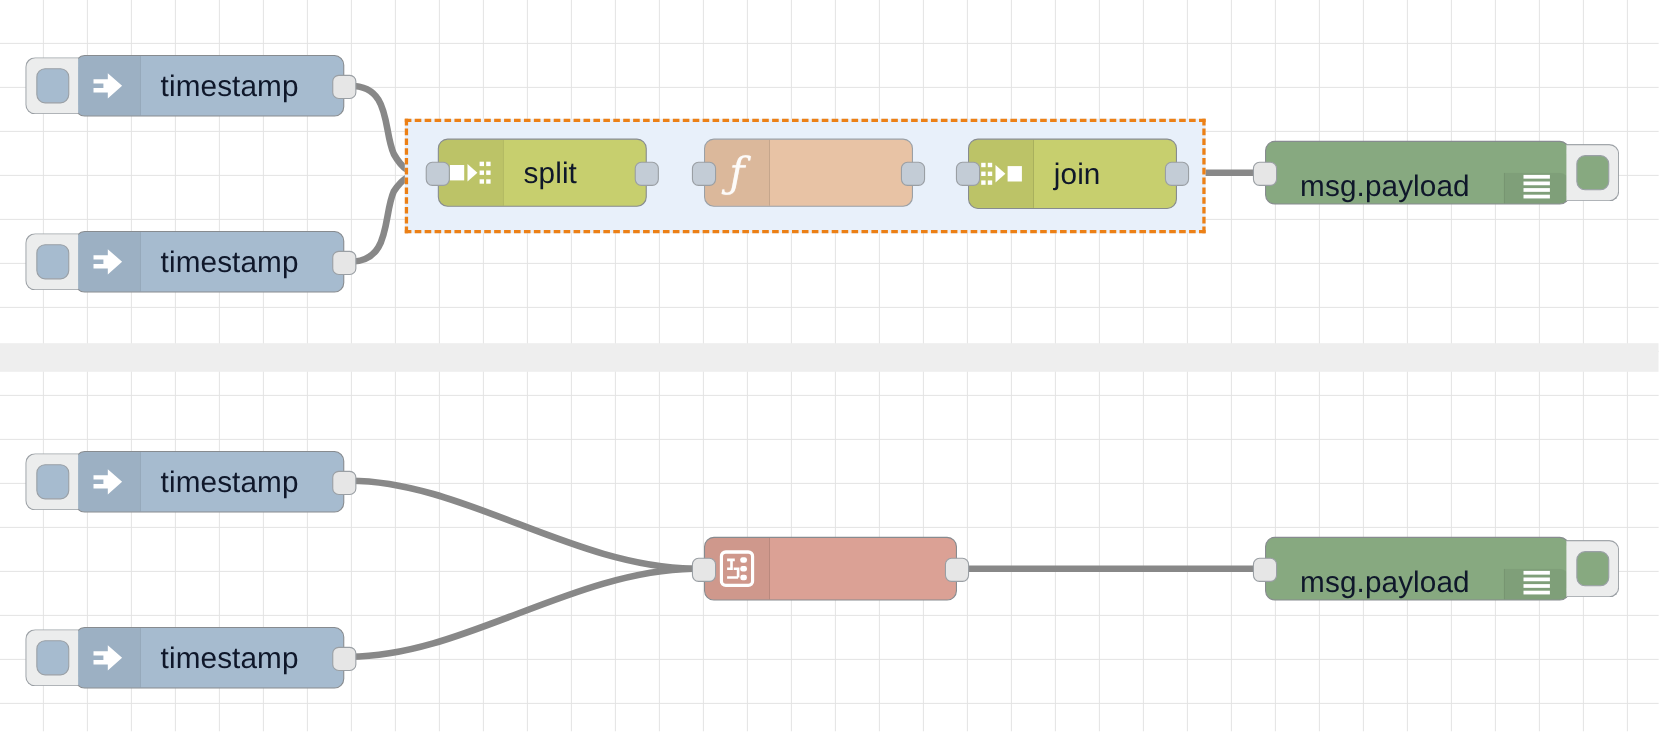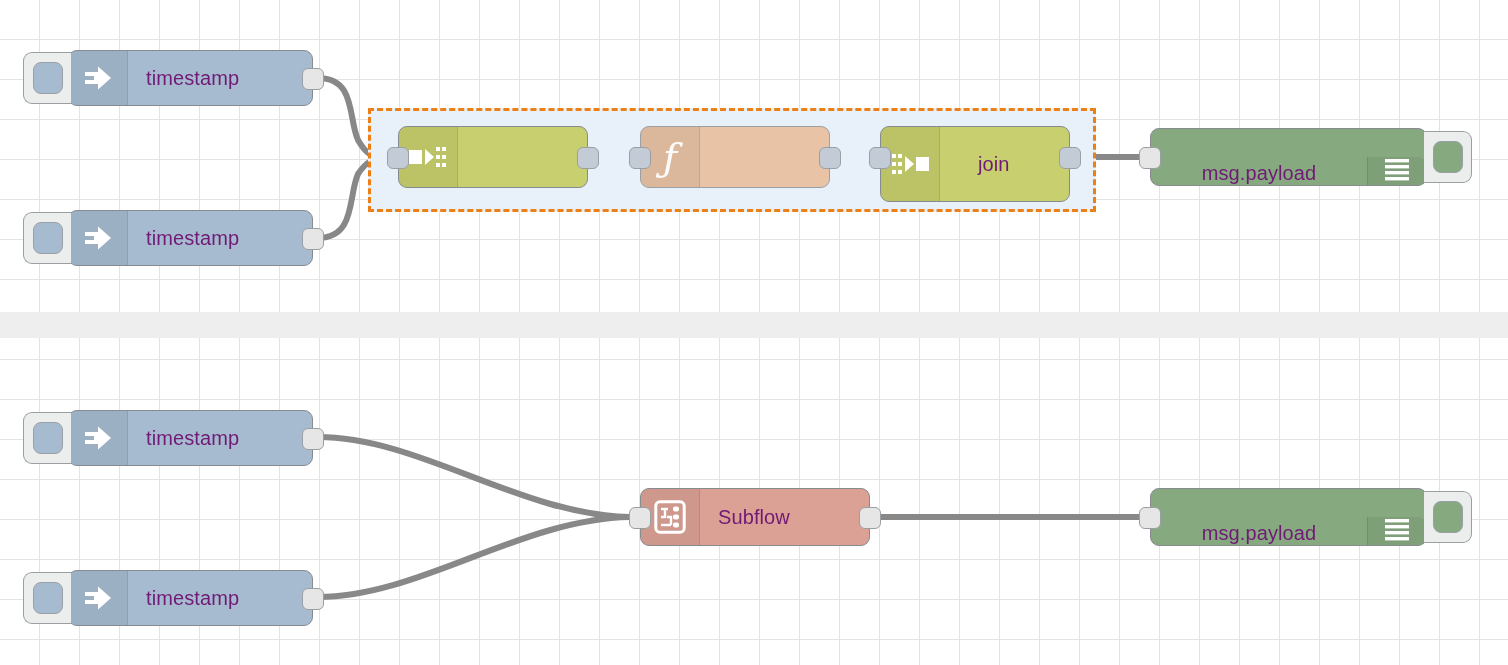"timestamp" .node-label { color: #701a75 -> #0f172a; font-size: 20px -> 27px }
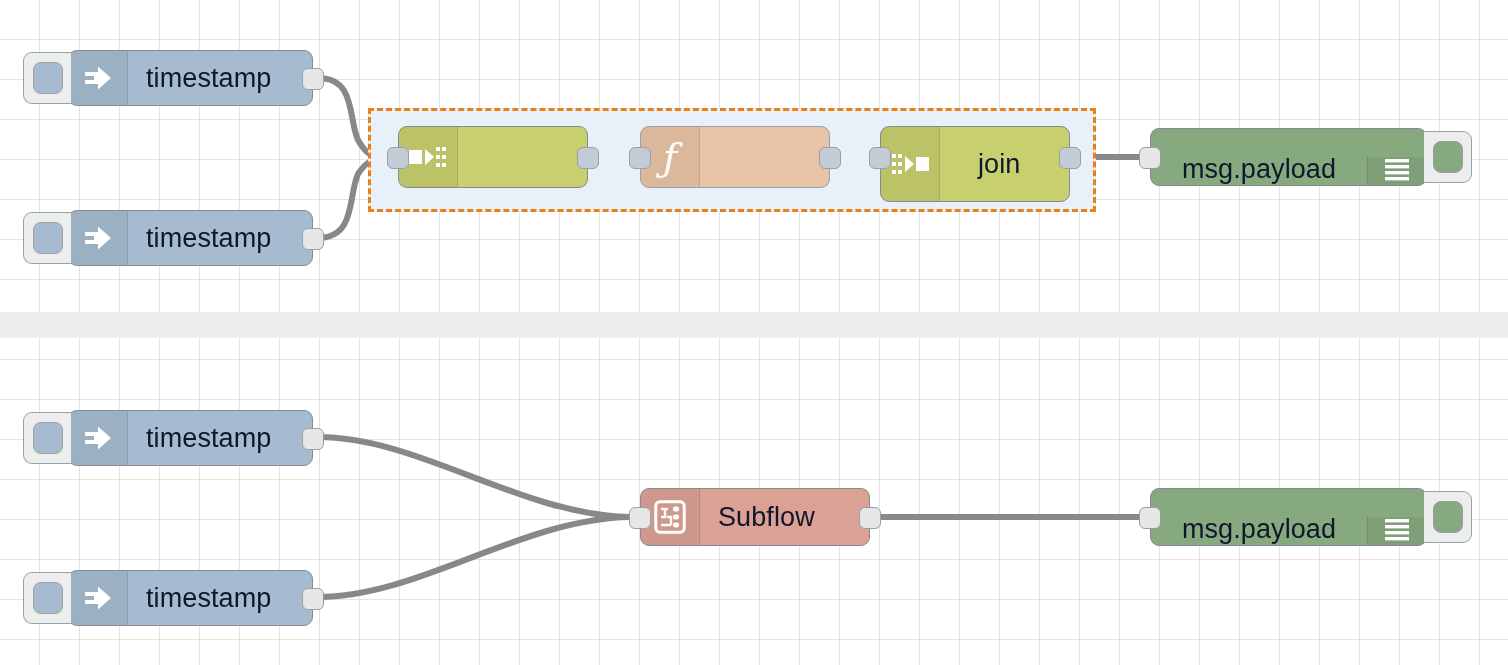"split" div.node-label { html: none -> <div>split</div> }
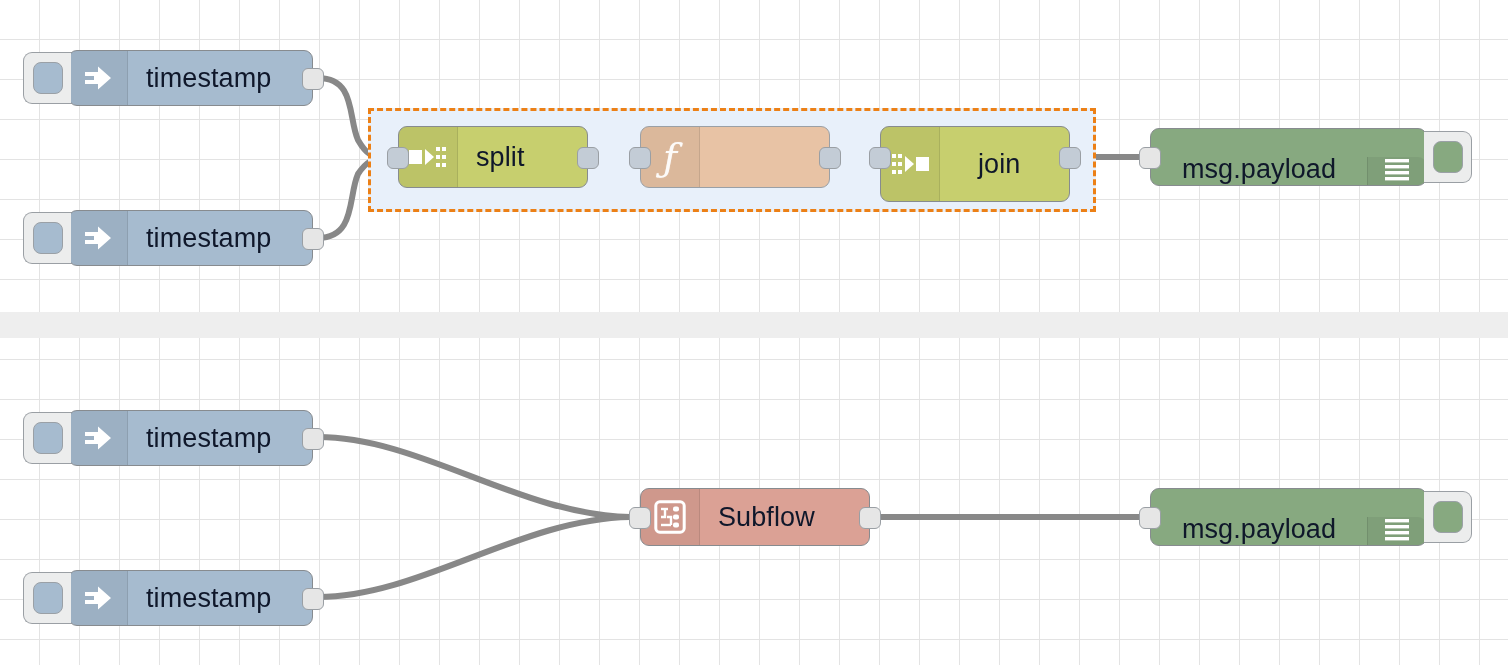"join" div.node { gap: 20px -> none; height: 76px -> 64px }
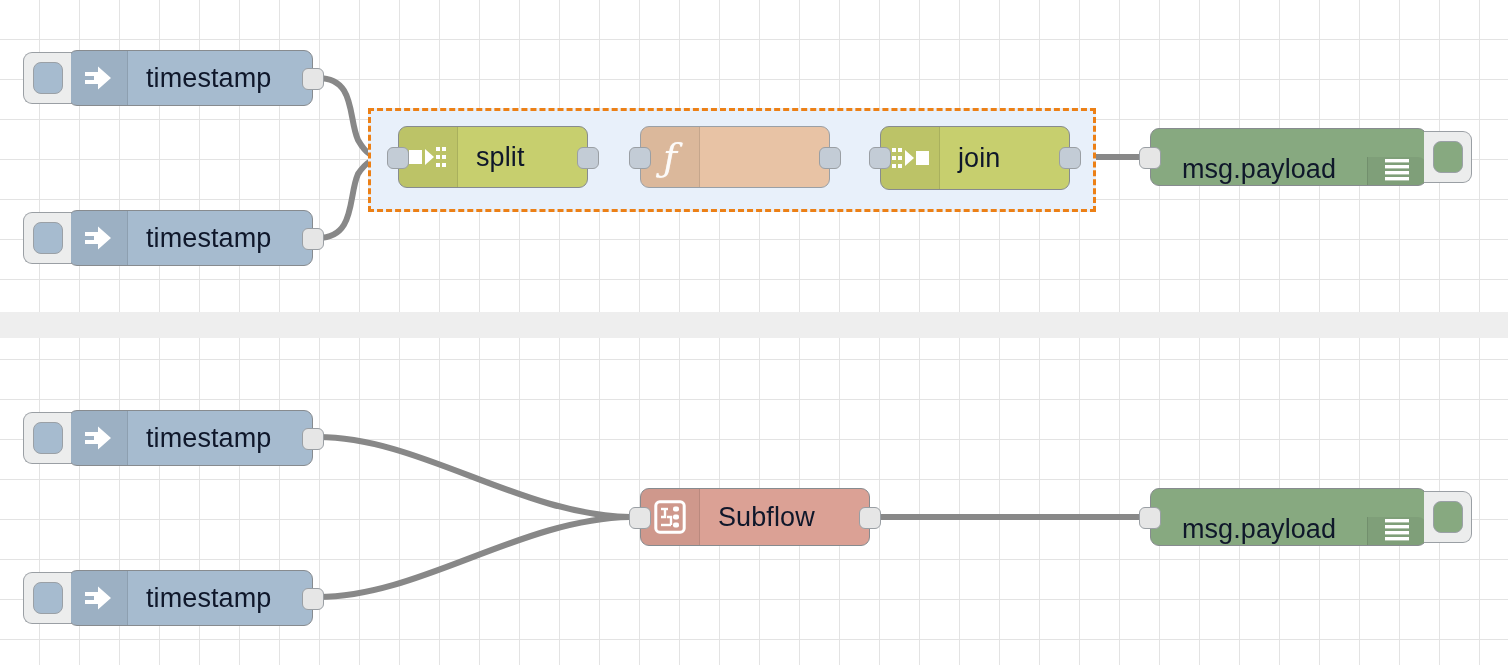"Subflow" div.node-label { html: <div>Subflow</div> -> none }
